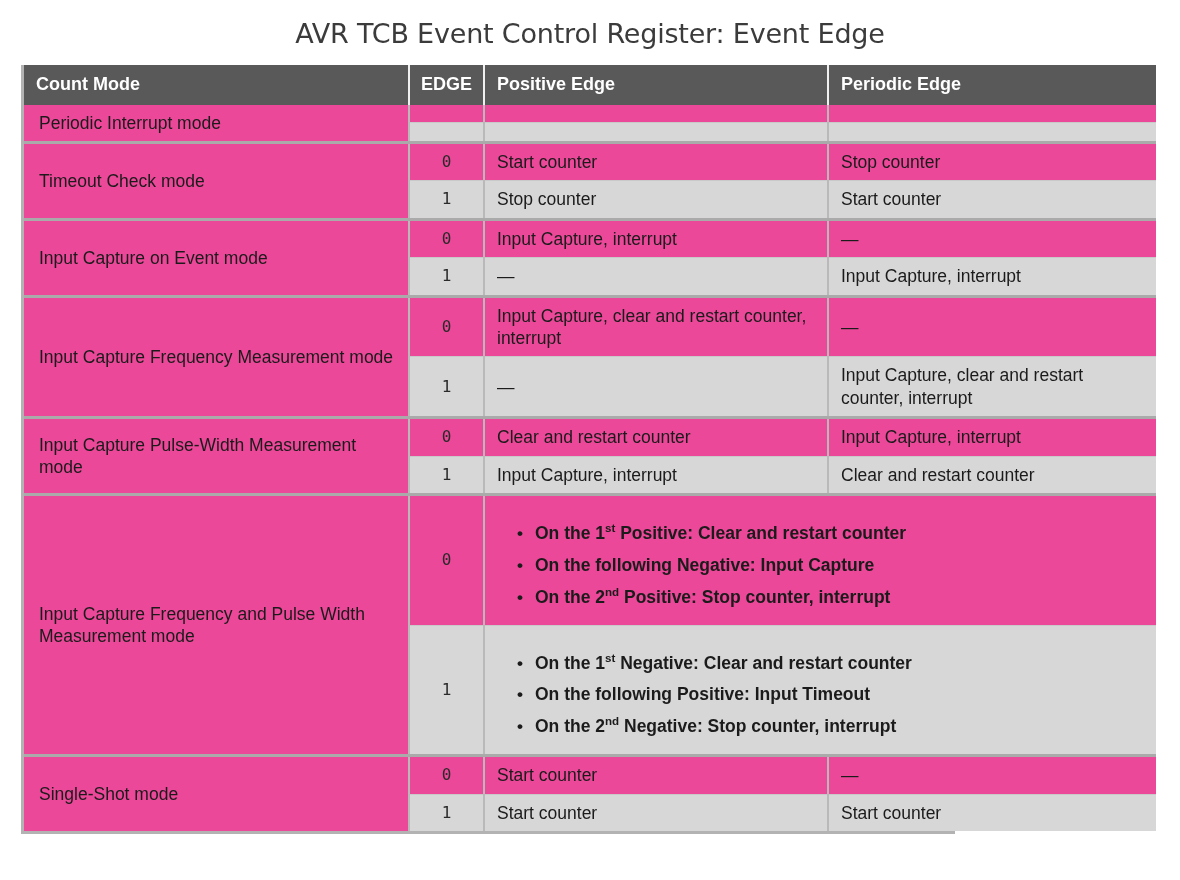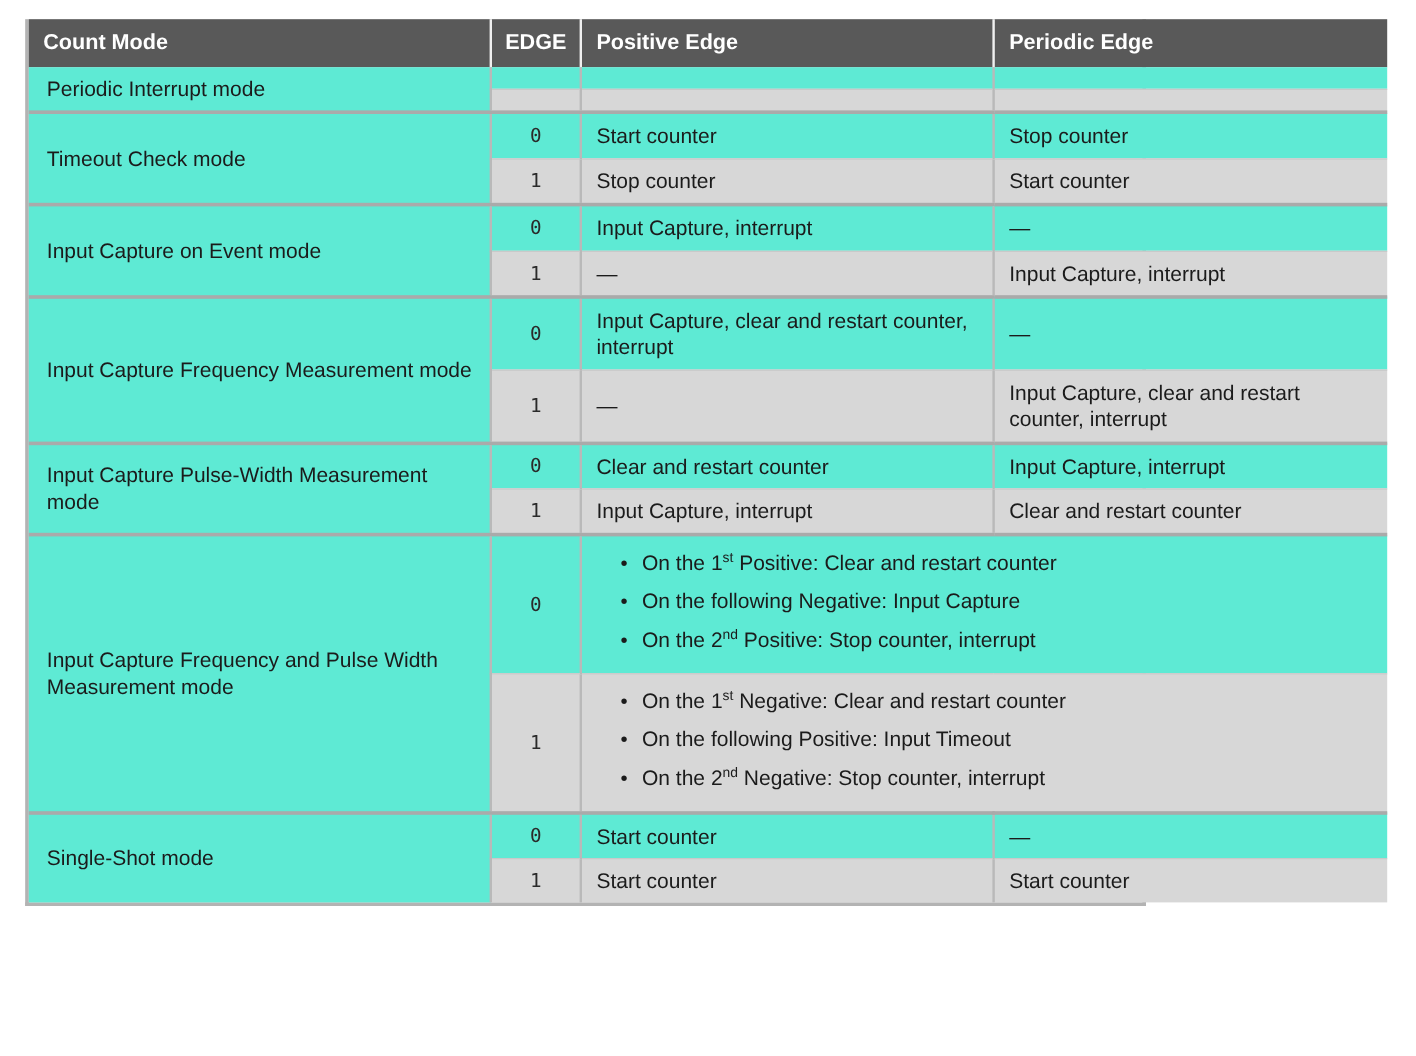"AVR TCB Event Control Register:" div.title { html: none -> <div>AVR TCB Event Control Register: Event Edge</div> }
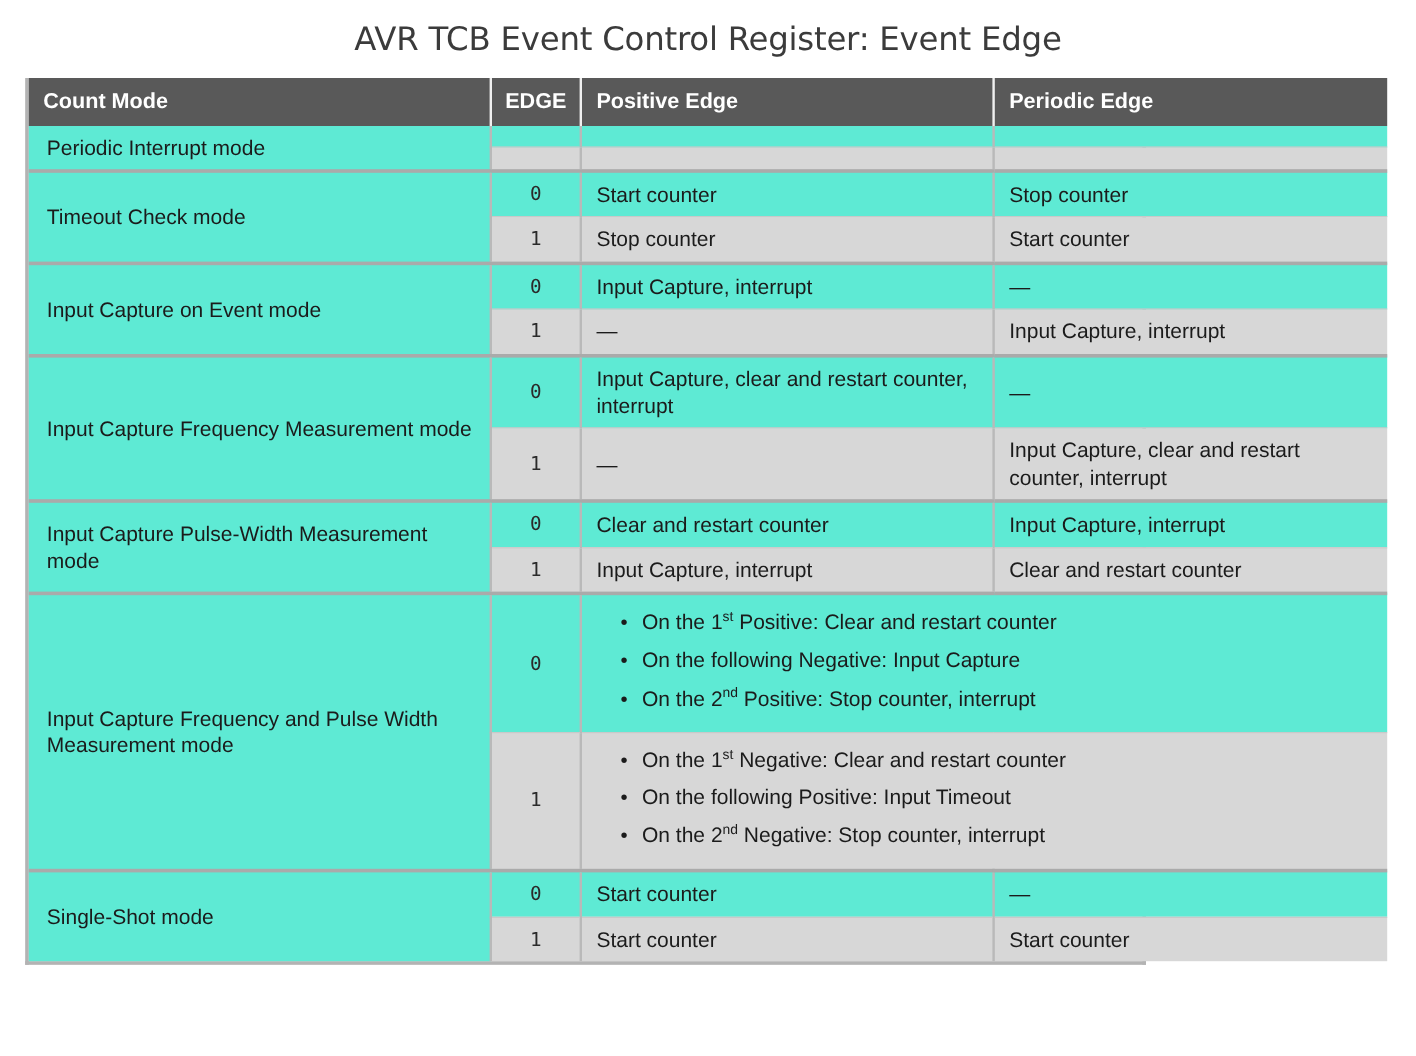"Periodic Interrupt mode" tr.band-light td { background: #5eead4 -> #ec4899 }
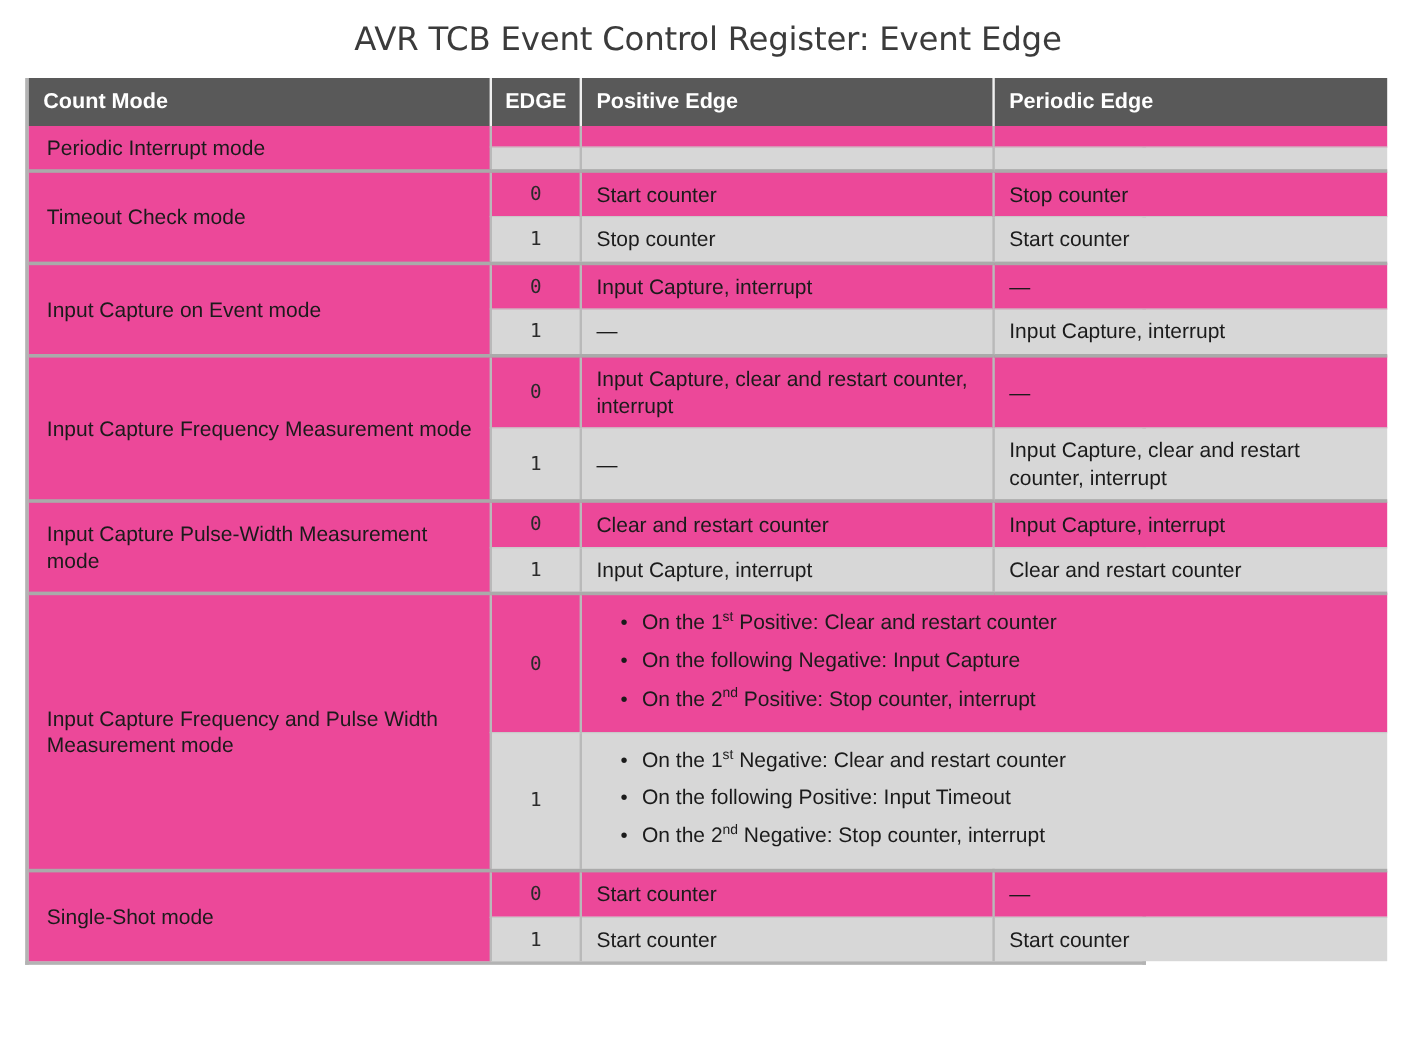"On the 1st Positive: Clear" ul.bullets { font-weight: none -> bold; margin: 0 0 4px 0 -> 15px 0 4px 0 }
